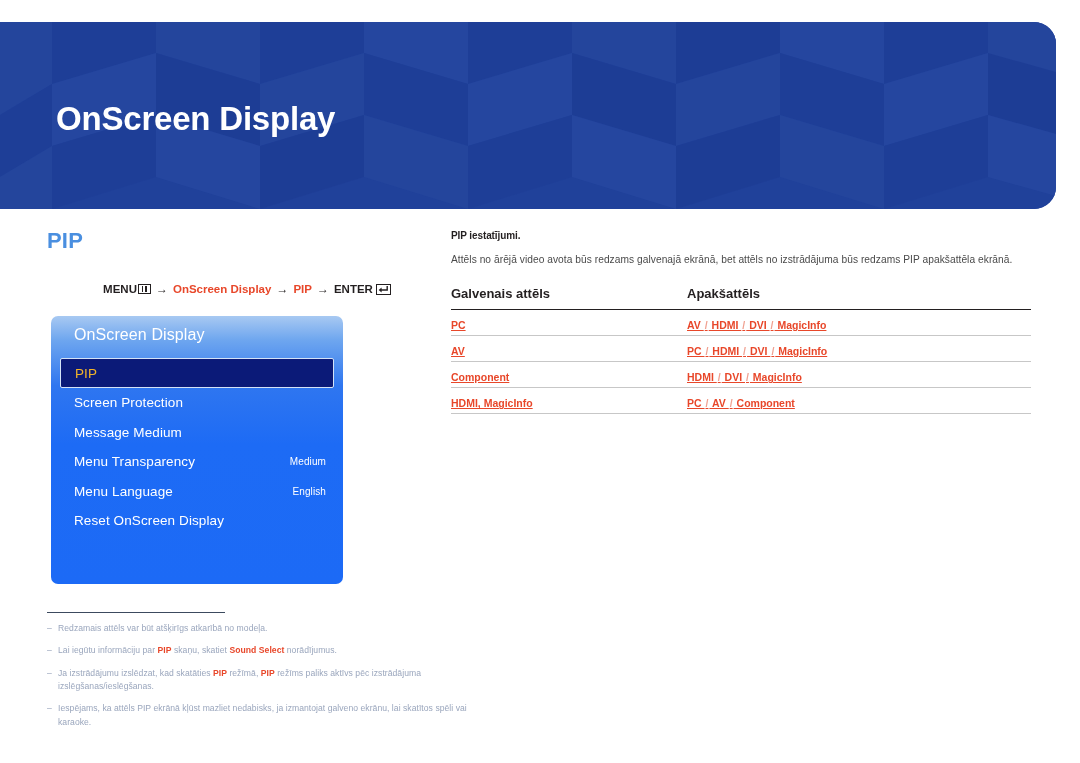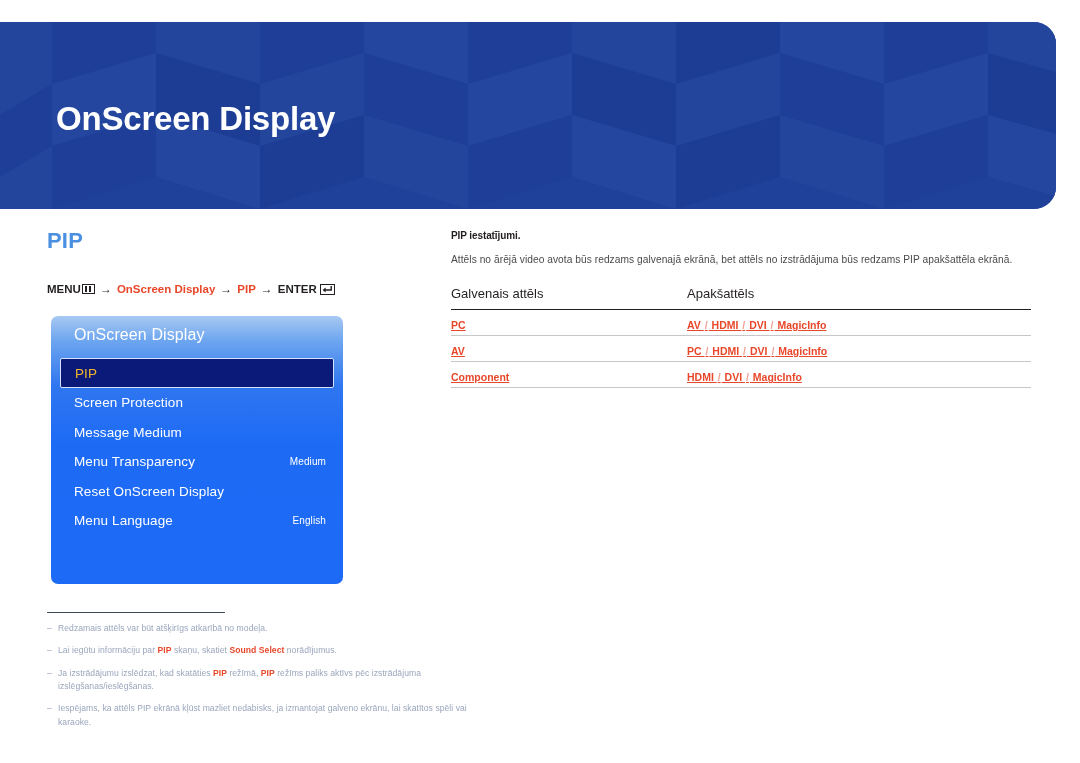"MENU" .menu-path { justify-content: none -> center }
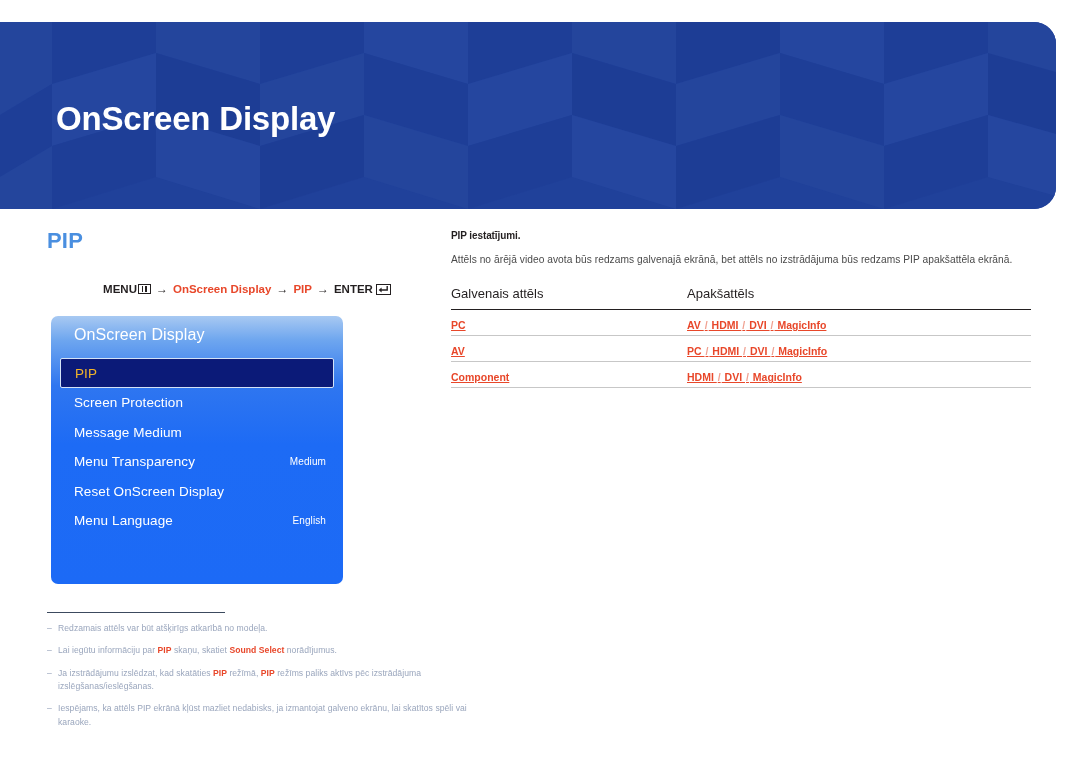"Galvenais attēls" table.pip-table th { font-weight: normal -> bold }
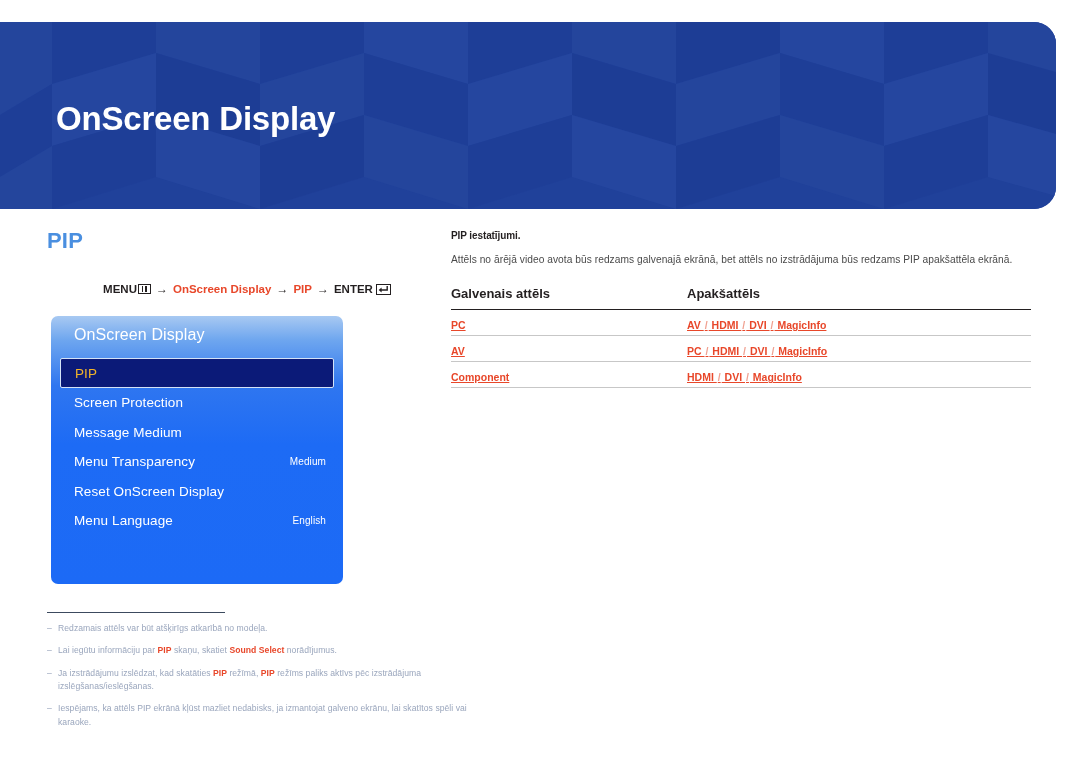"HDMI, MagicInfo" tr { html: none -> <tr> <td>HDMI, MagicInfo</td> <td>PC <span>/</span> AV <span>/</span> Component</td> </tr> }
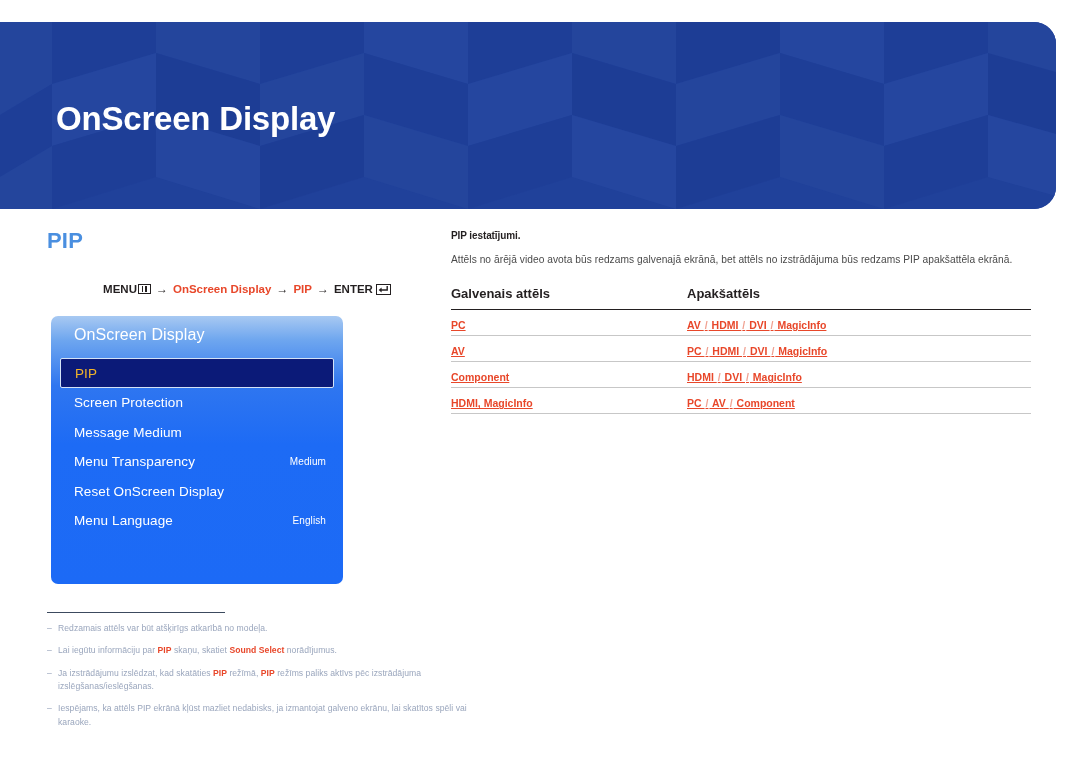"Reset OnScreen Display" div.osd-row { order: before "Menu Language" -> after "Menu Language" }
